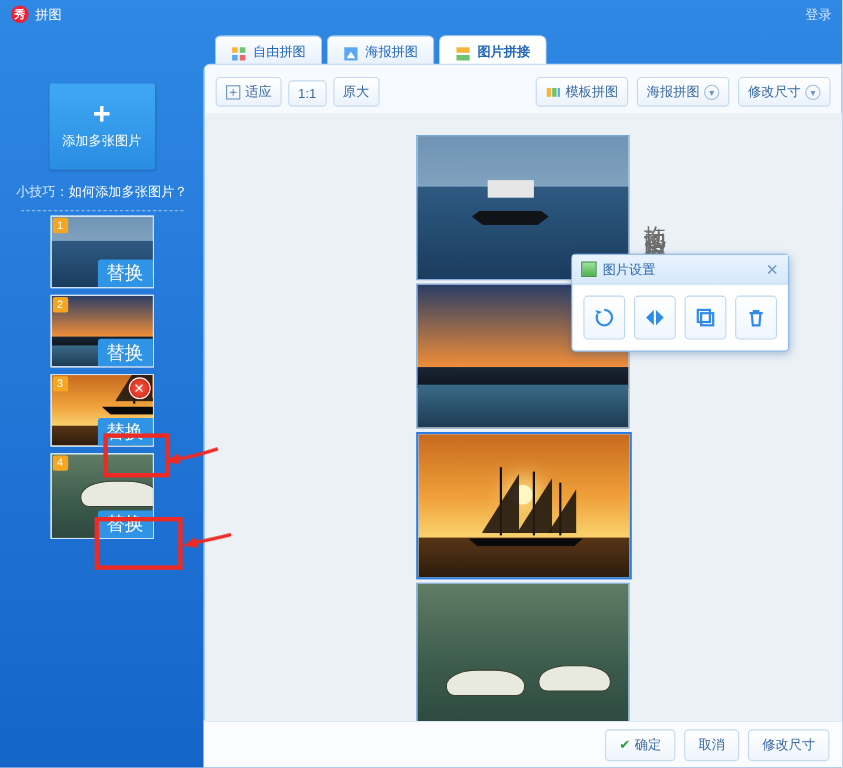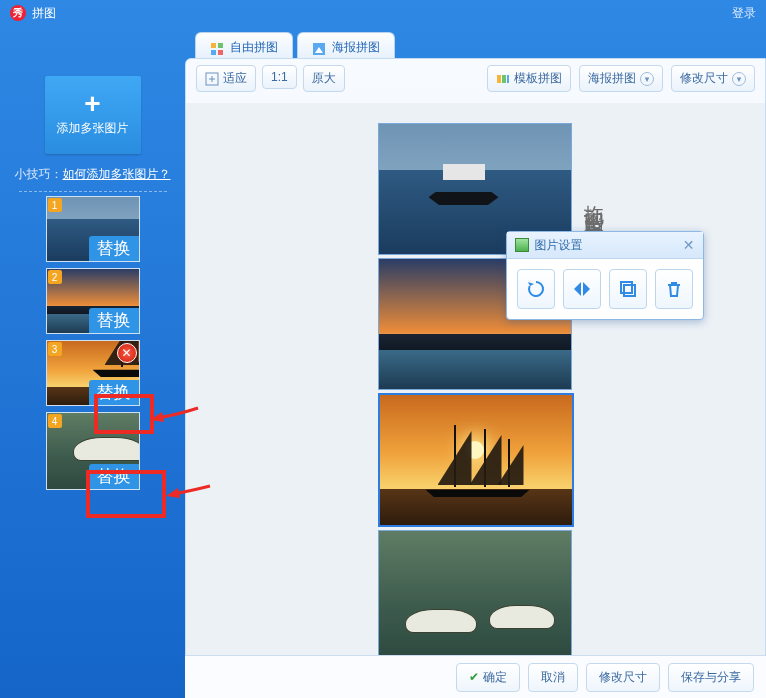"图片拼接" div.tab { html: none -> <div> <span> <svg> <rect></rect> <rect></rect> </svg> </span> <span>图片拼接</span> </div> }
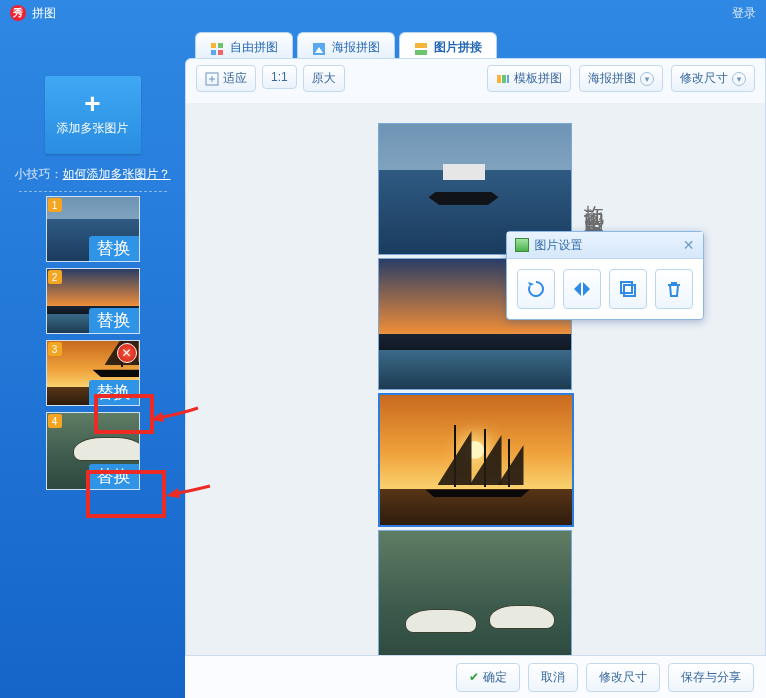"适应" .toolbar { align-items: flex-start -> flex-end }
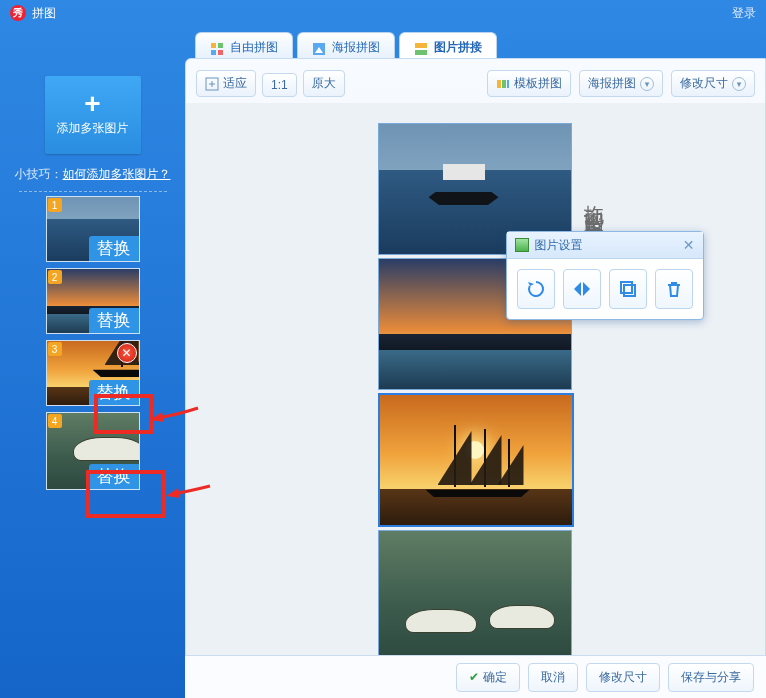"如何添加多张图片？" .tip a { text-decoration: underline -> none }
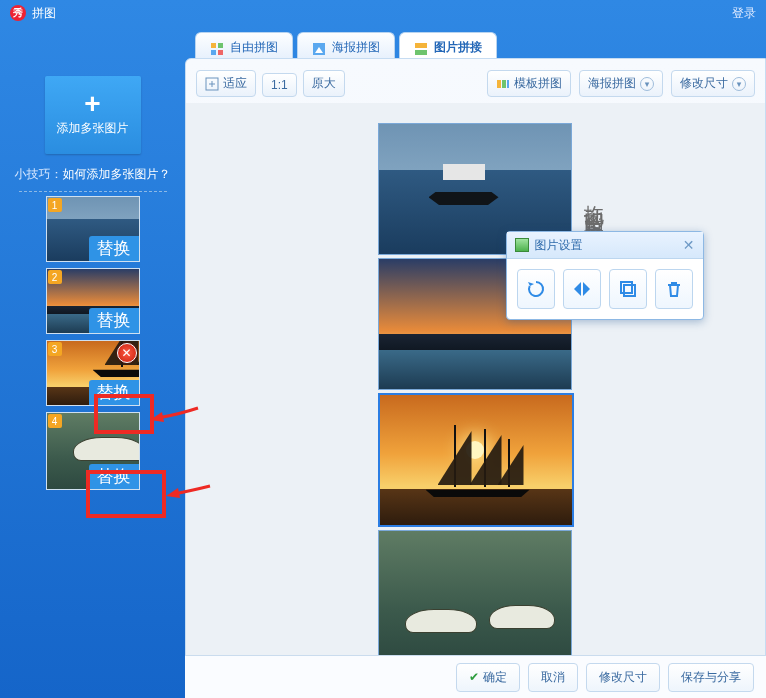"图片设置" .popup { left: 128px -> 141px }
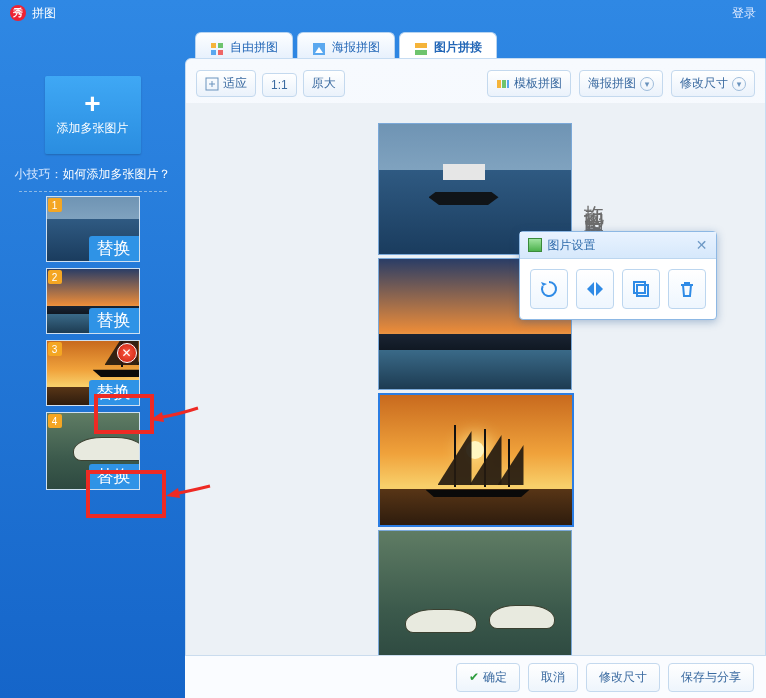"保存与分享" div.fbtn { html: <div> <span>保存与分享</span> </div> -> none }
